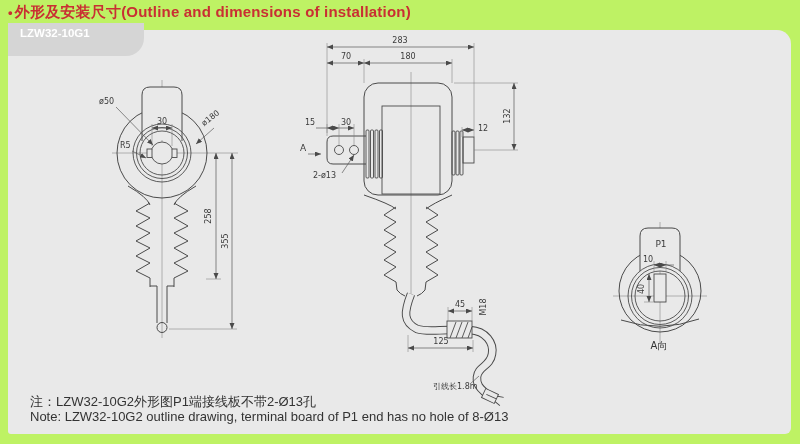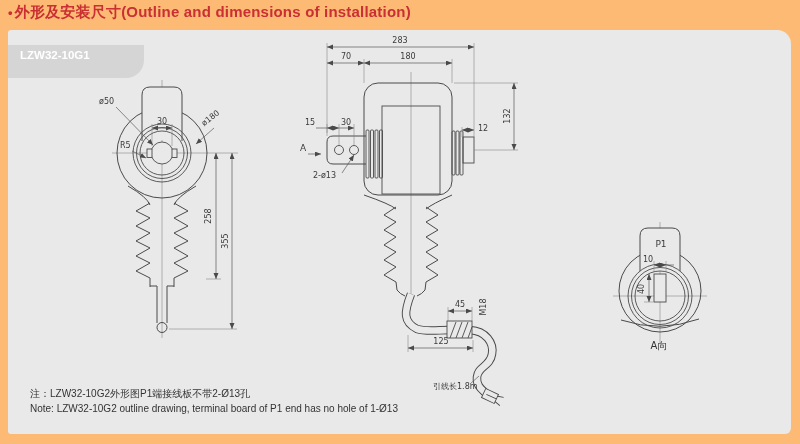"• 外形及安装尺寸(Outline and dimensions of" #stage { background: #fdba74 -> #bef264 }
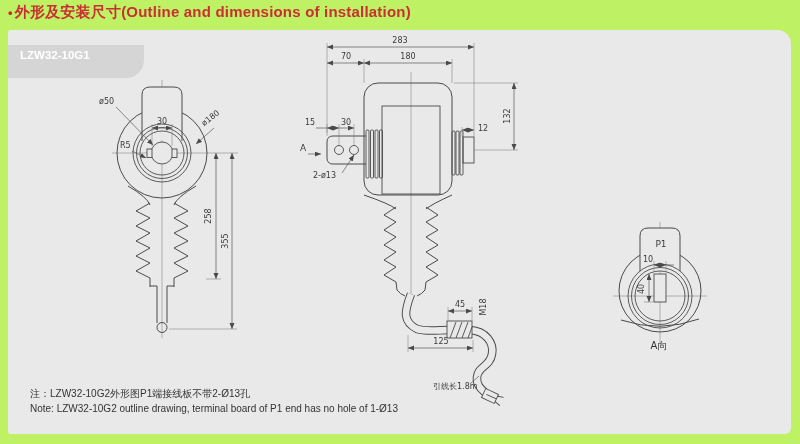"LZW32-10G1" .modelbox { top: 45px -> 23px }
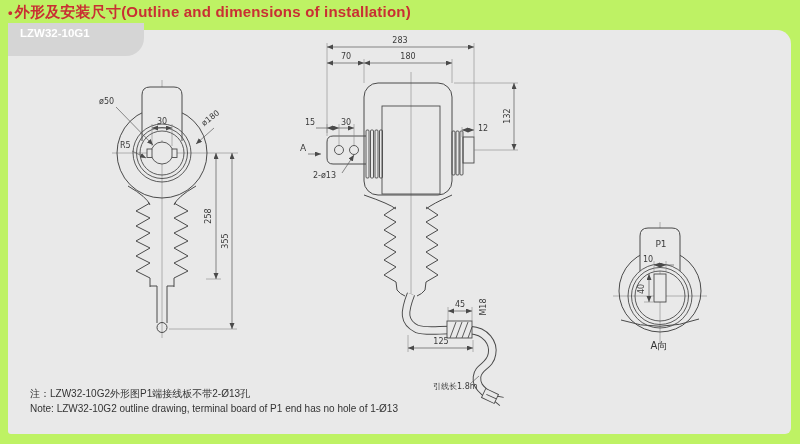"注：LZW32-10G2外形图P1端接线板不带2-Ø13孔" .notes { font-size: 10px -> 13px; top: 386px -> 394px }
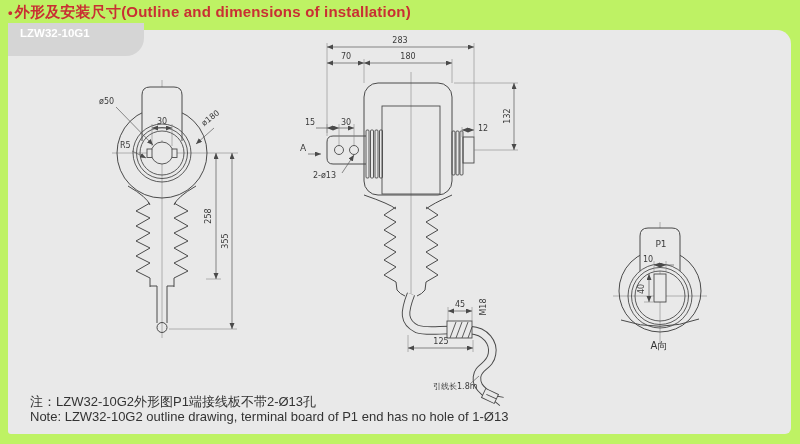"Note: LZW32-10G2 outline drawing," div { text: 1-Ø13 -> 8-Ø13 }
